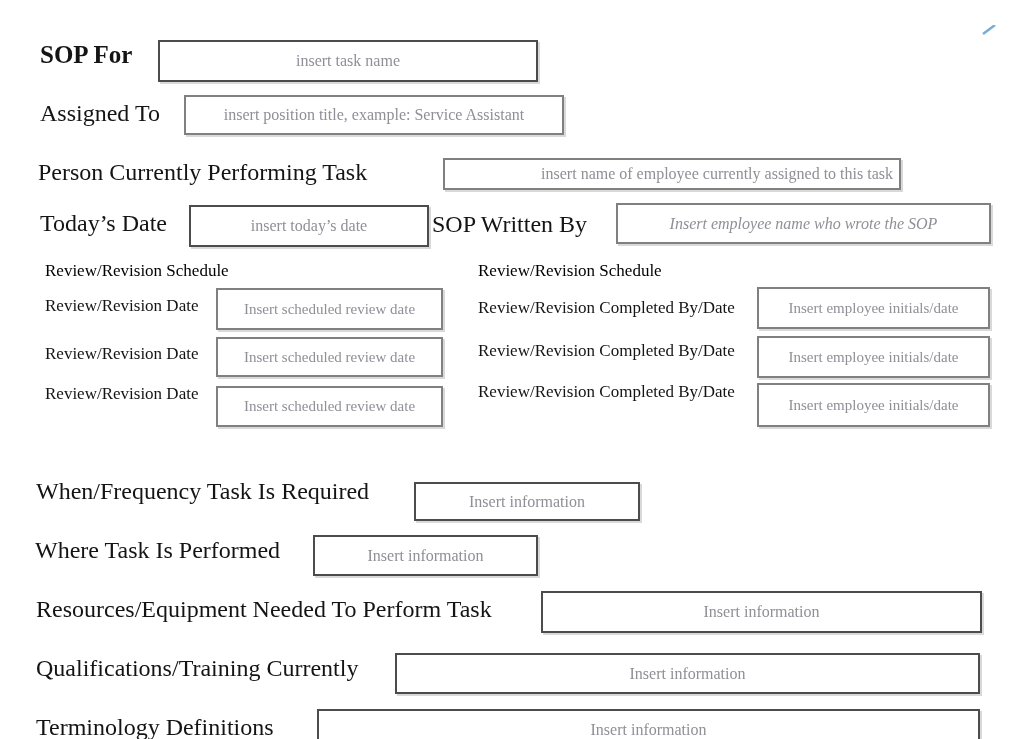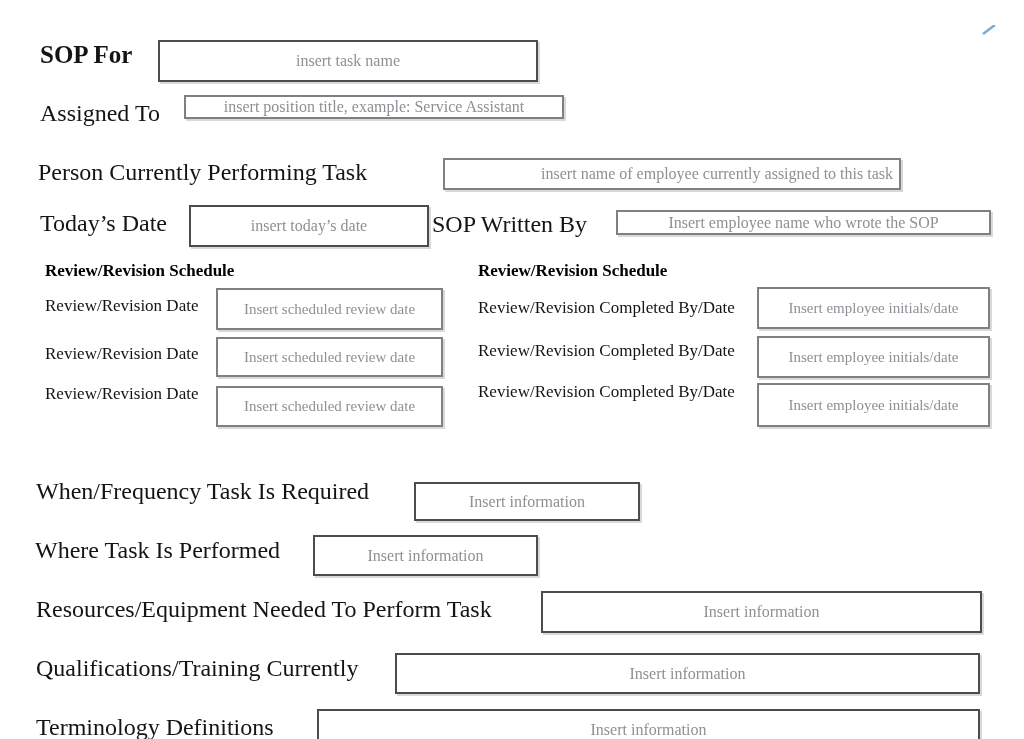"insert position title, example: Service" input.box { height: 24px -> 40px }
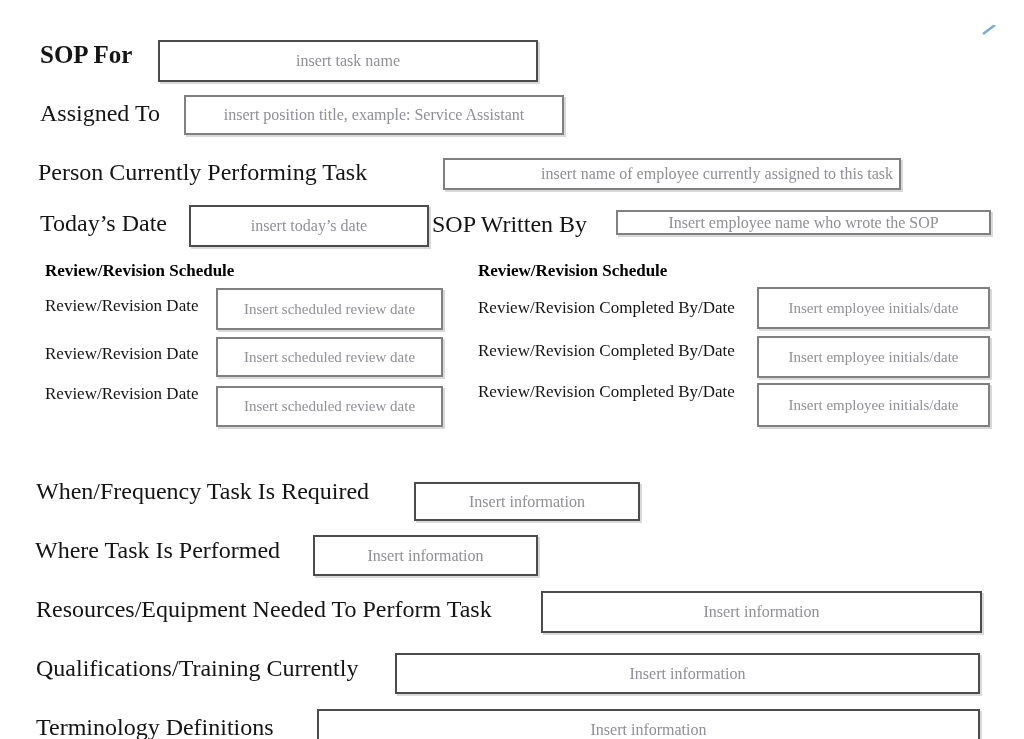"Insert employee name who wrote" input.box { font-style: none -> italic; height: 25px -> 41px; top: 185px -> 178px }
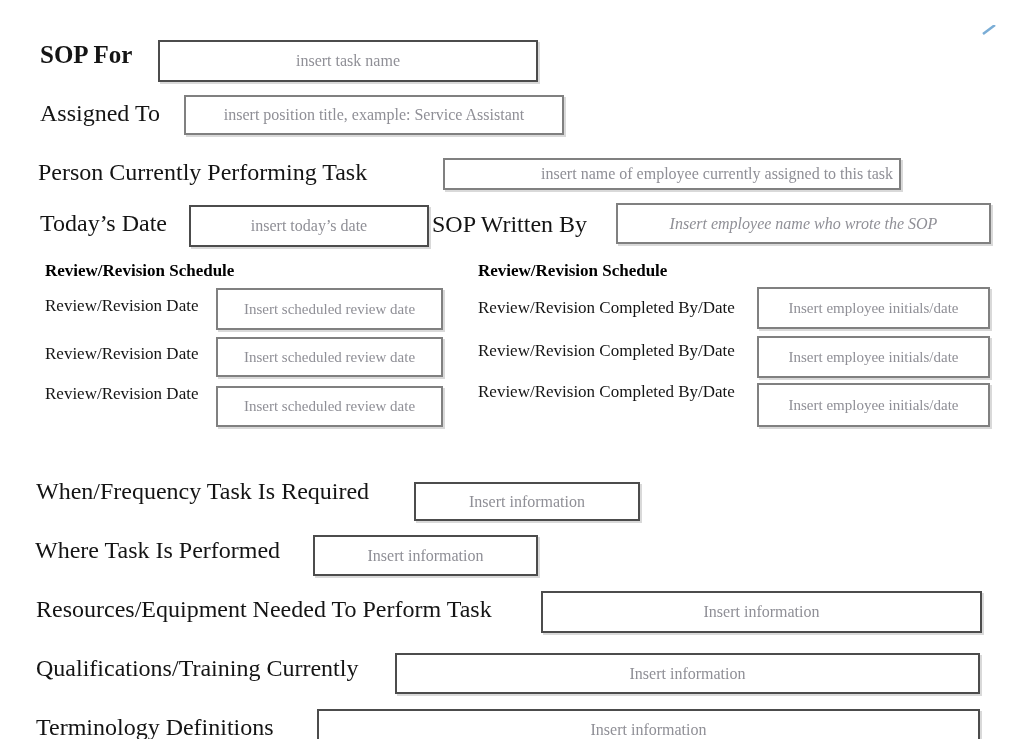"Review/Revision Schedule" .sec { font-weight: 700 -> 400 }
